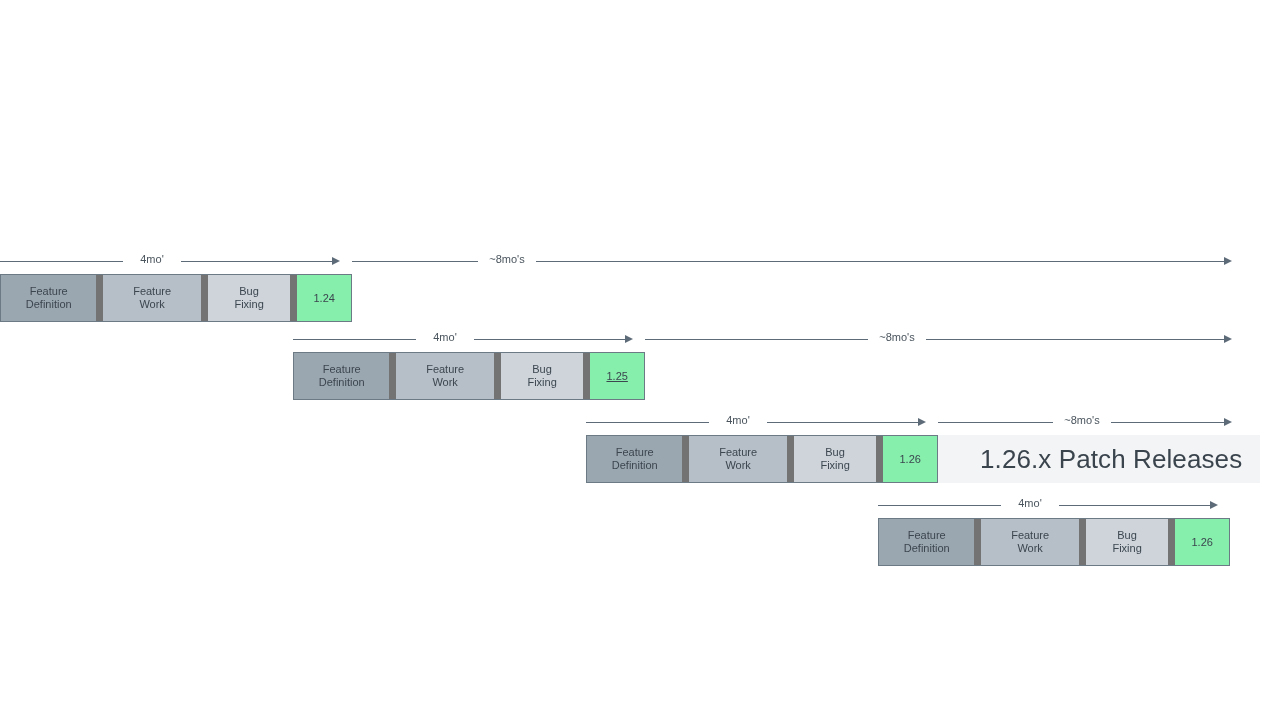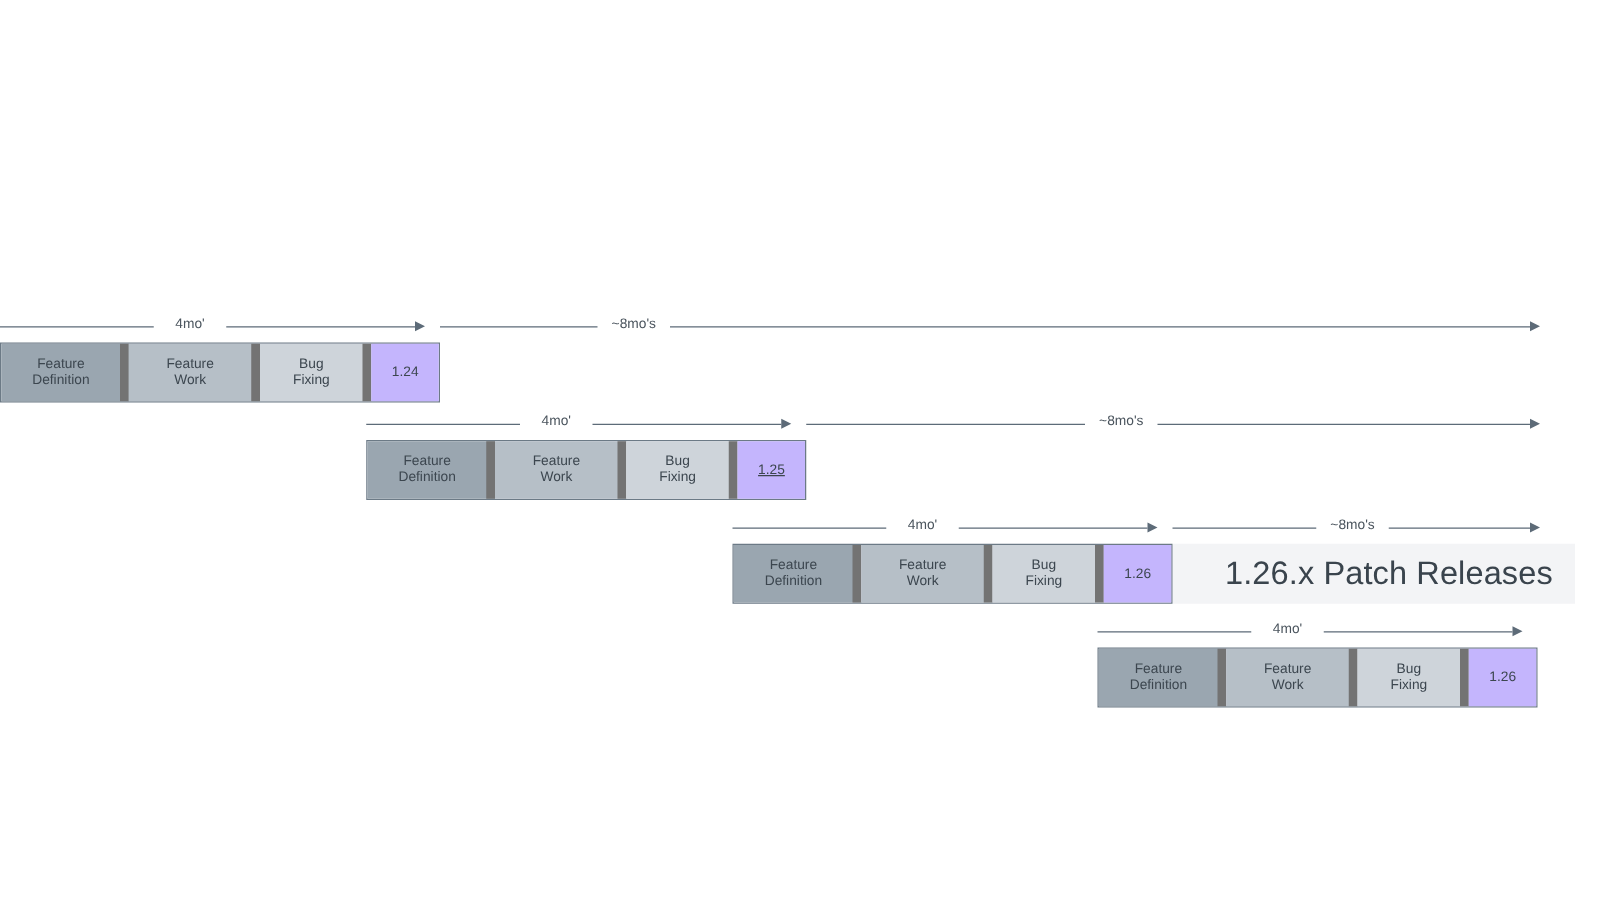"1.24" .phase.version { background: #c4b5fd -> #86efac }
